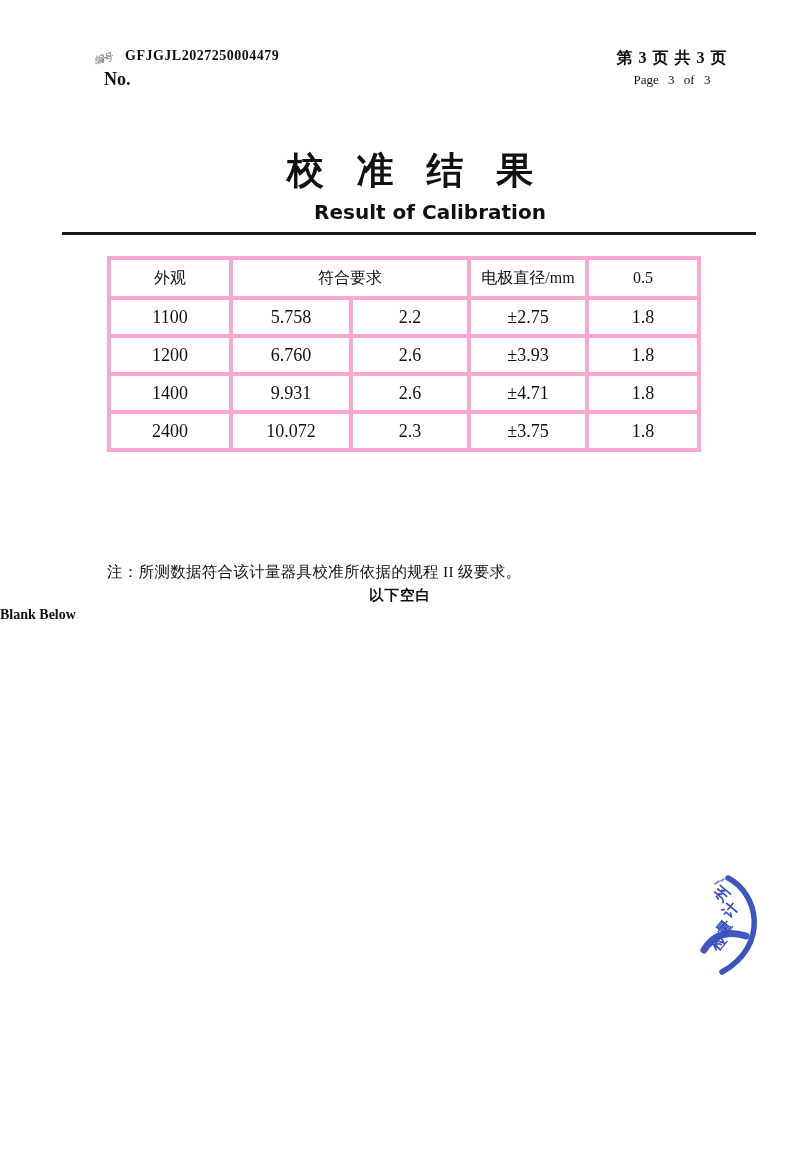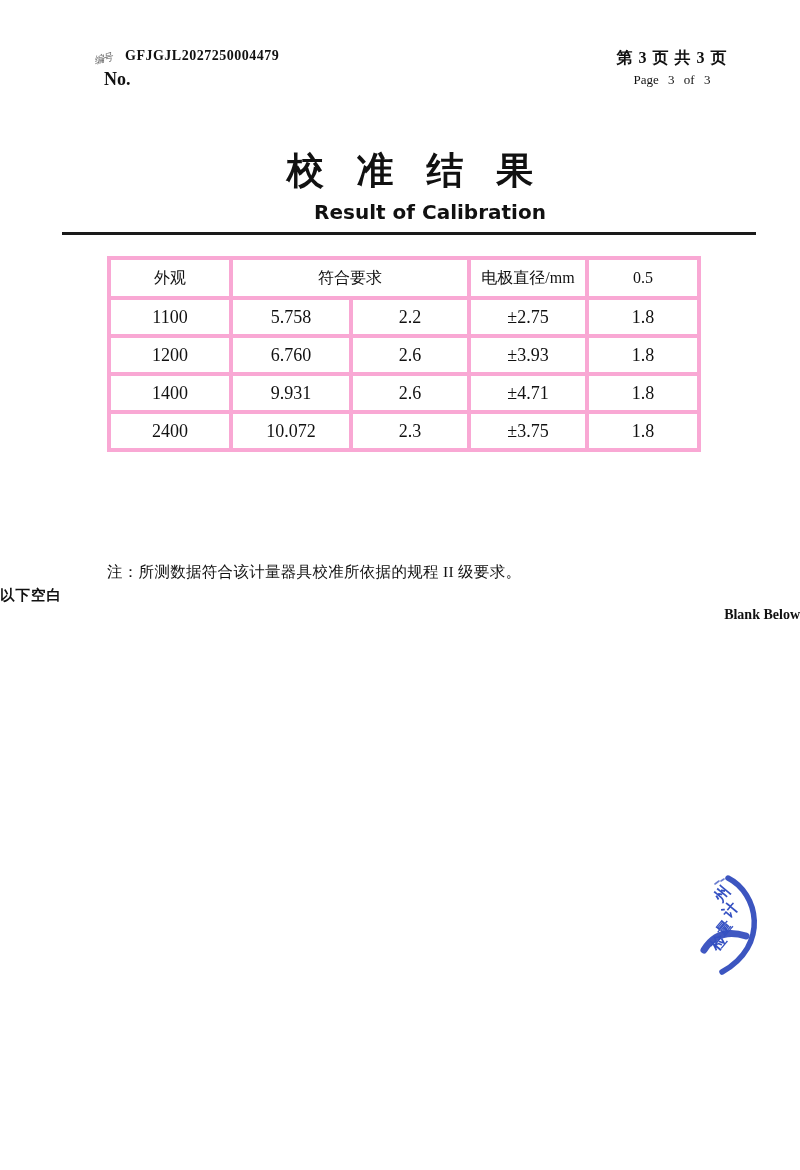"以下空白" .blank-cn { text-align: left -> center }
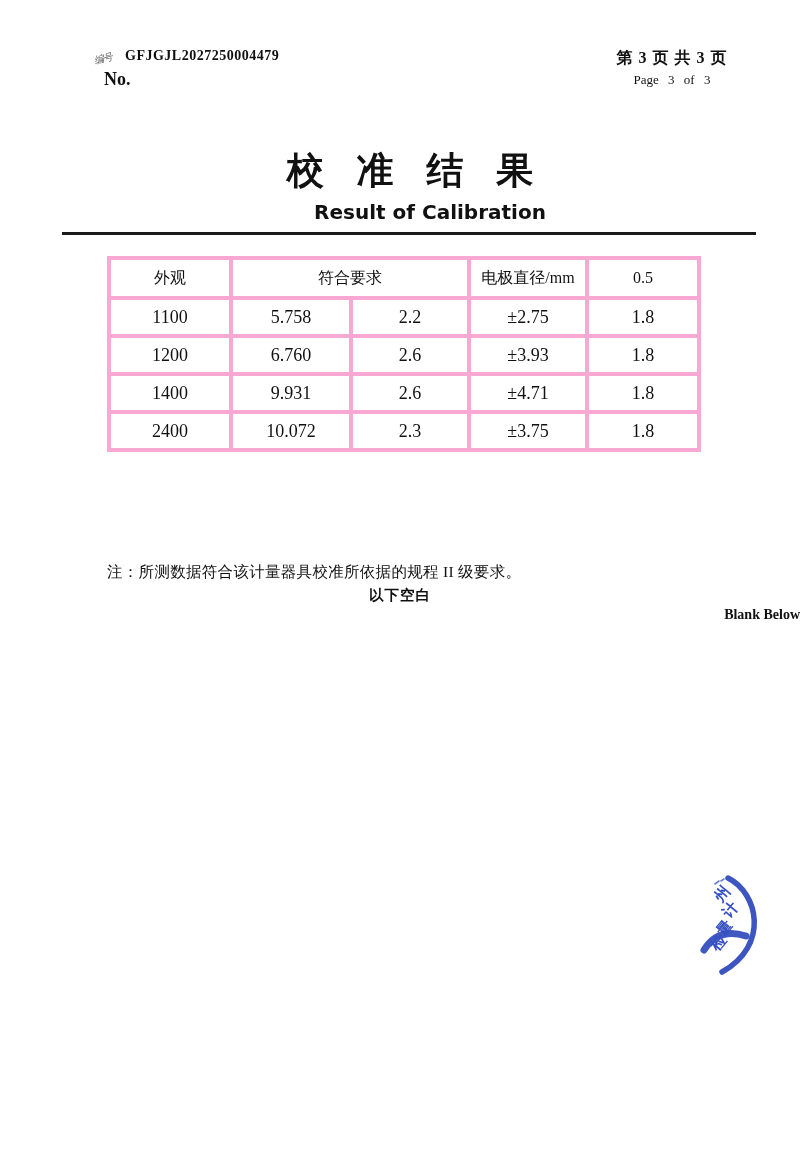"Blank Below" .blank-en { text-align: right -> left }
